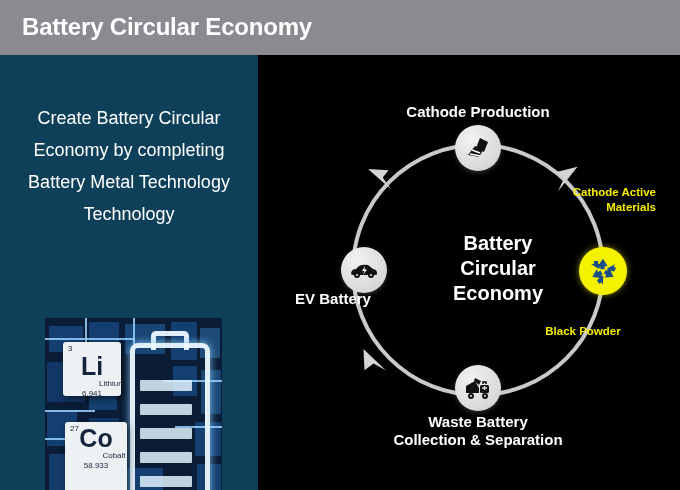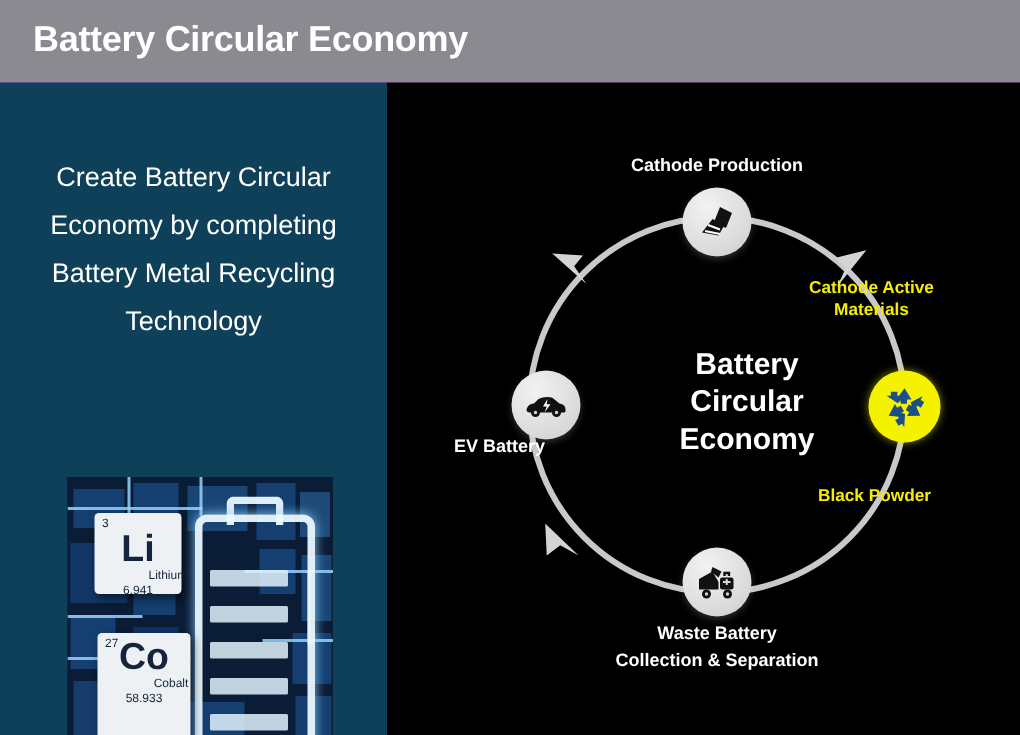"Cathode Production" .lbl { font-size: 12px -> 15px }
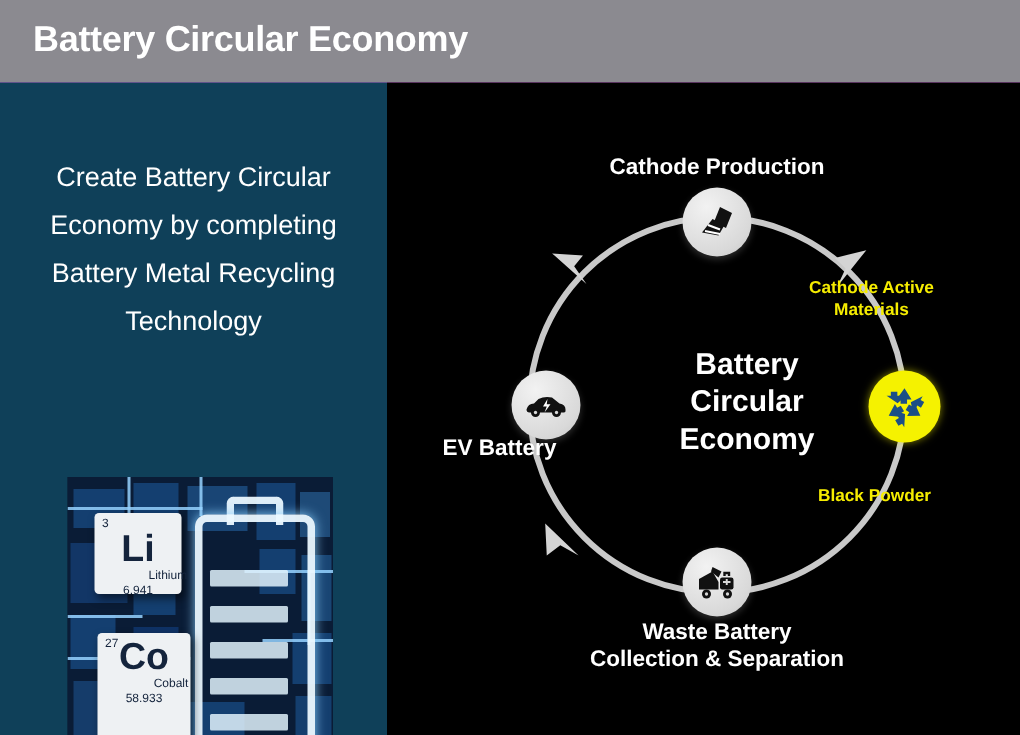"Battery Metal Recycling" div { text: Recycling -> Technology }
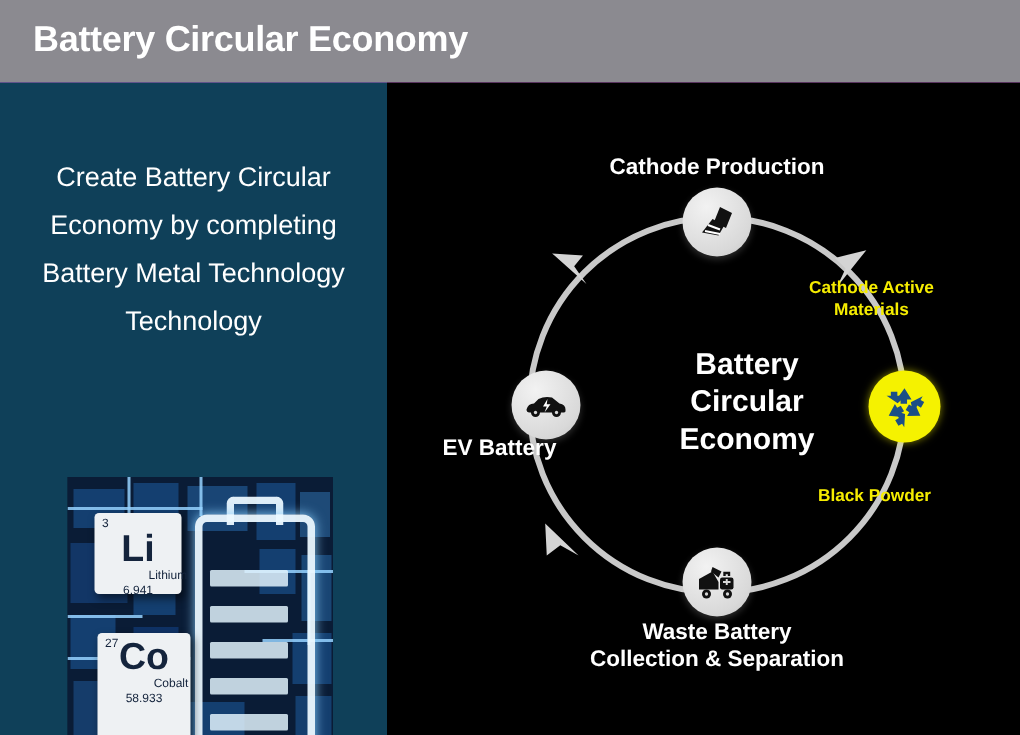"Cathode Active" #lbl-cam div { text-align: none -> right }
